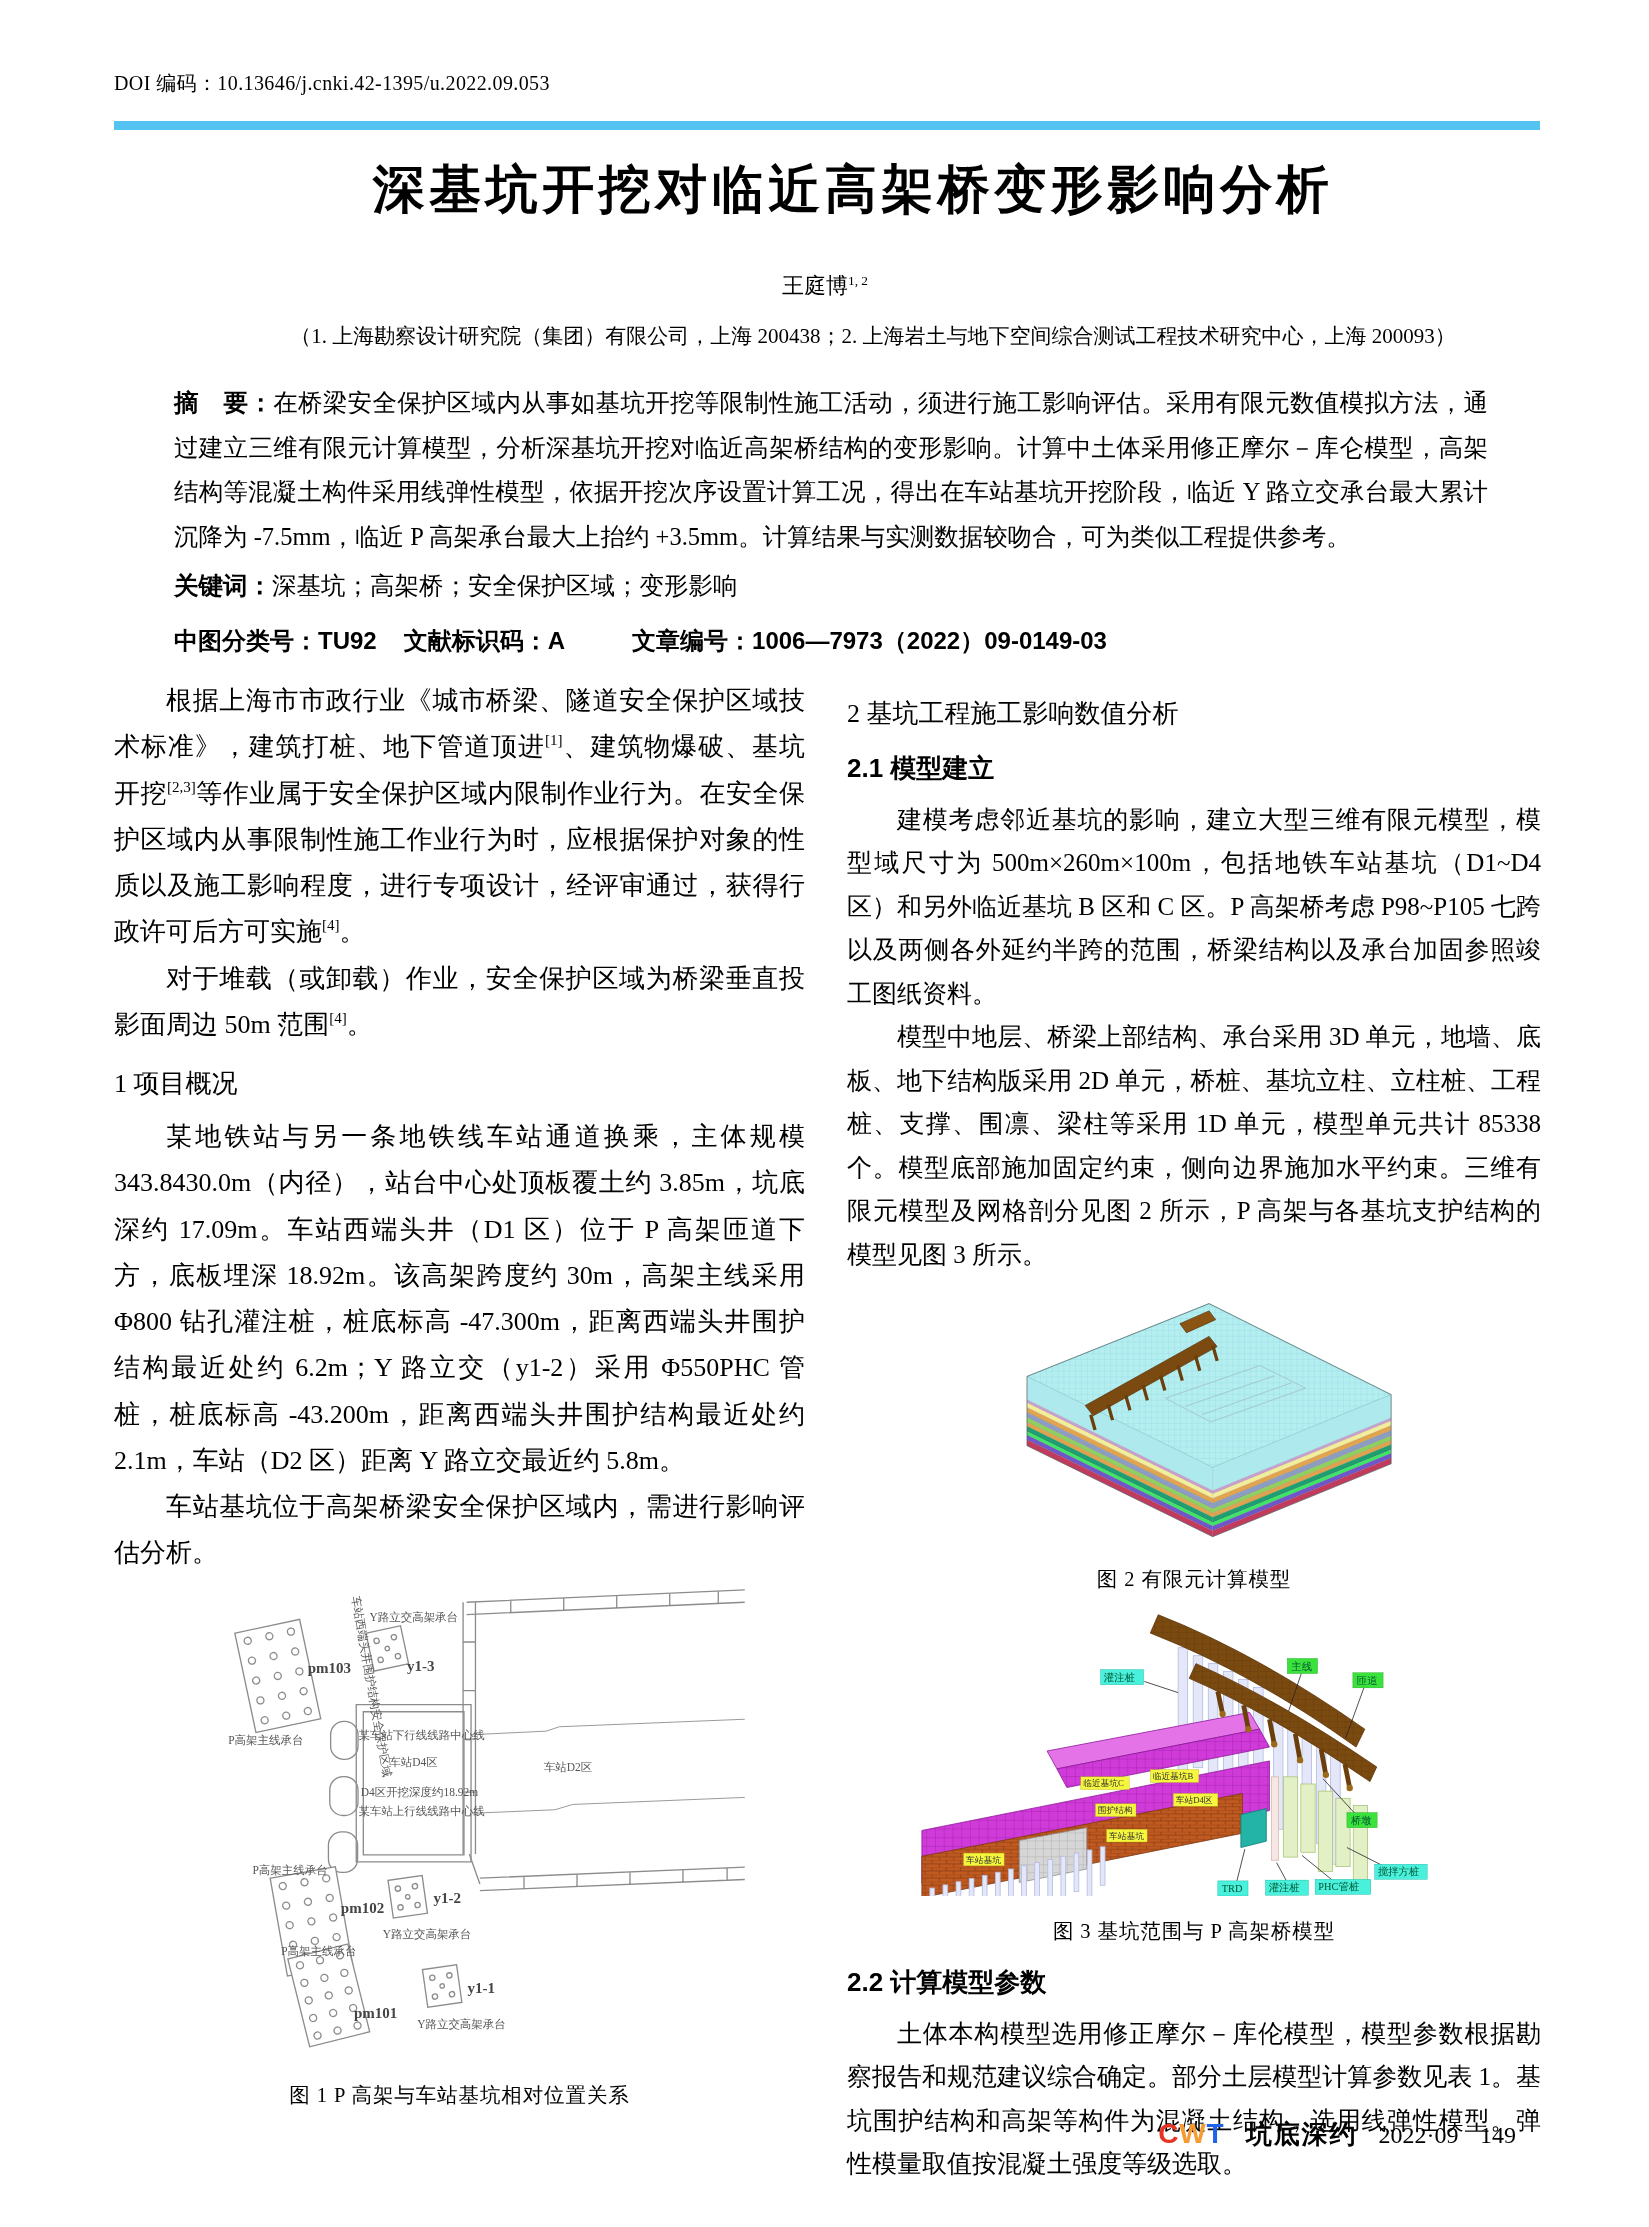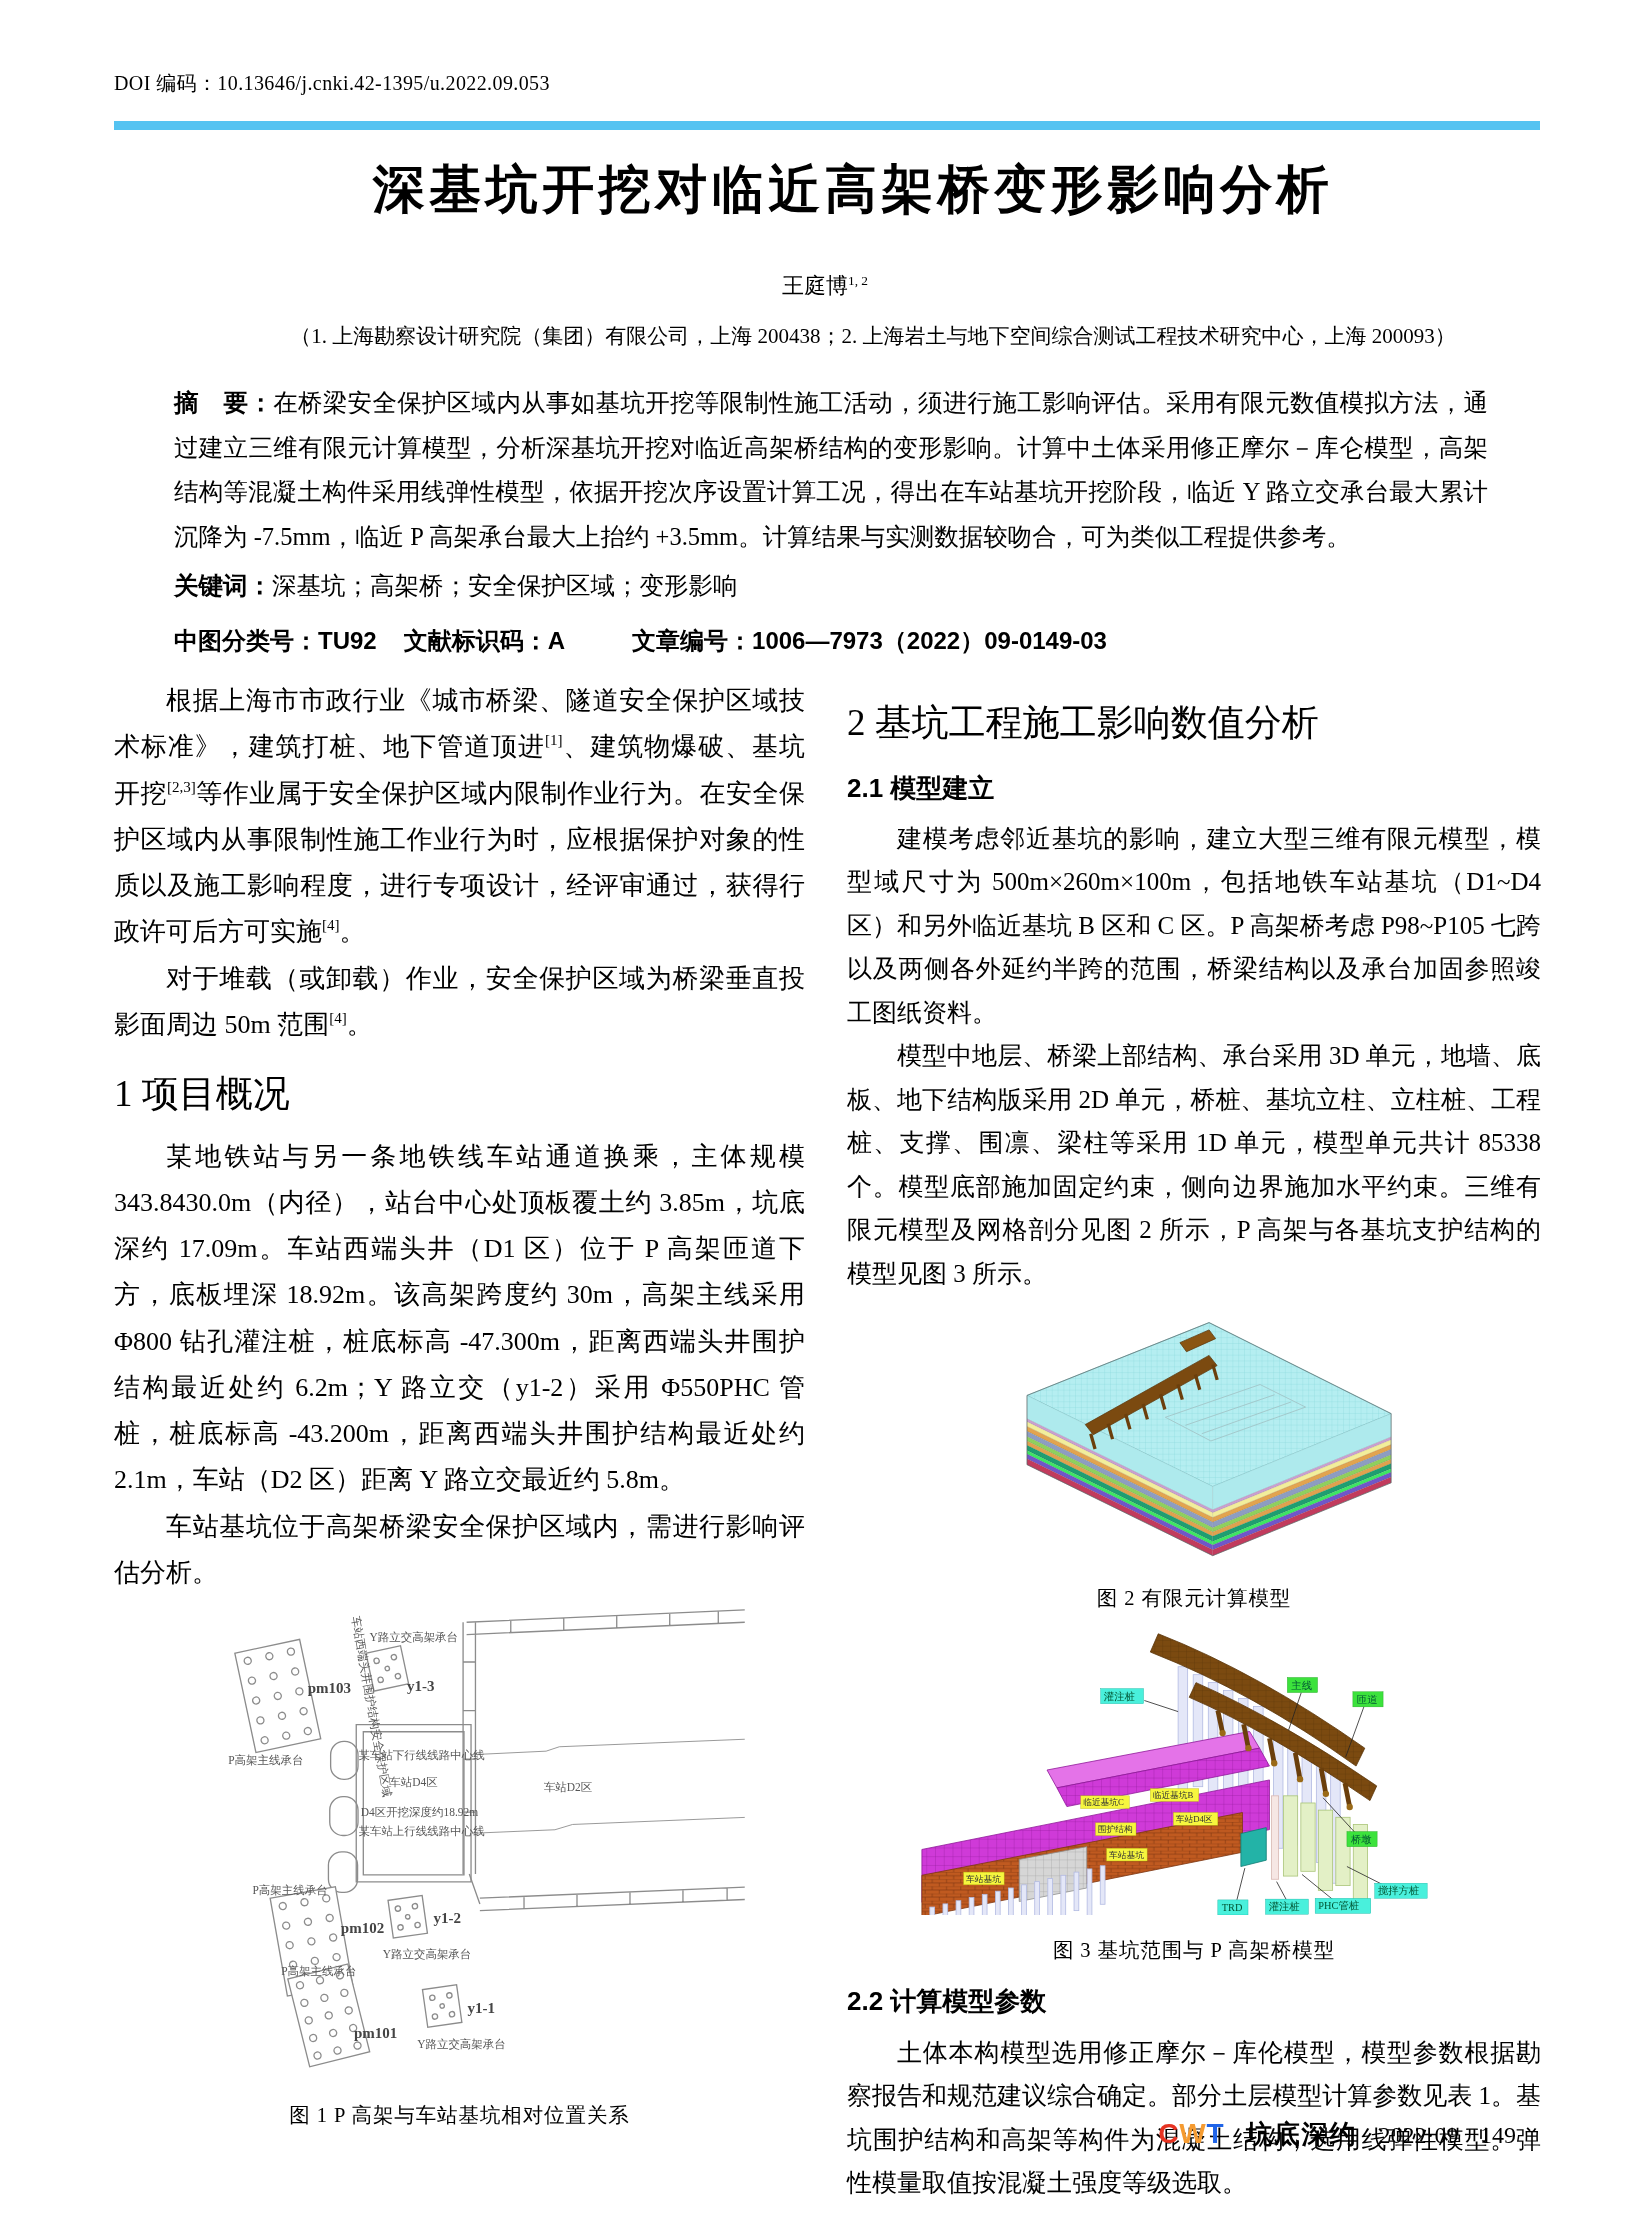"2 基坑工程施工影响数值分析" .h-num { font-size: 37px -> 26px }
